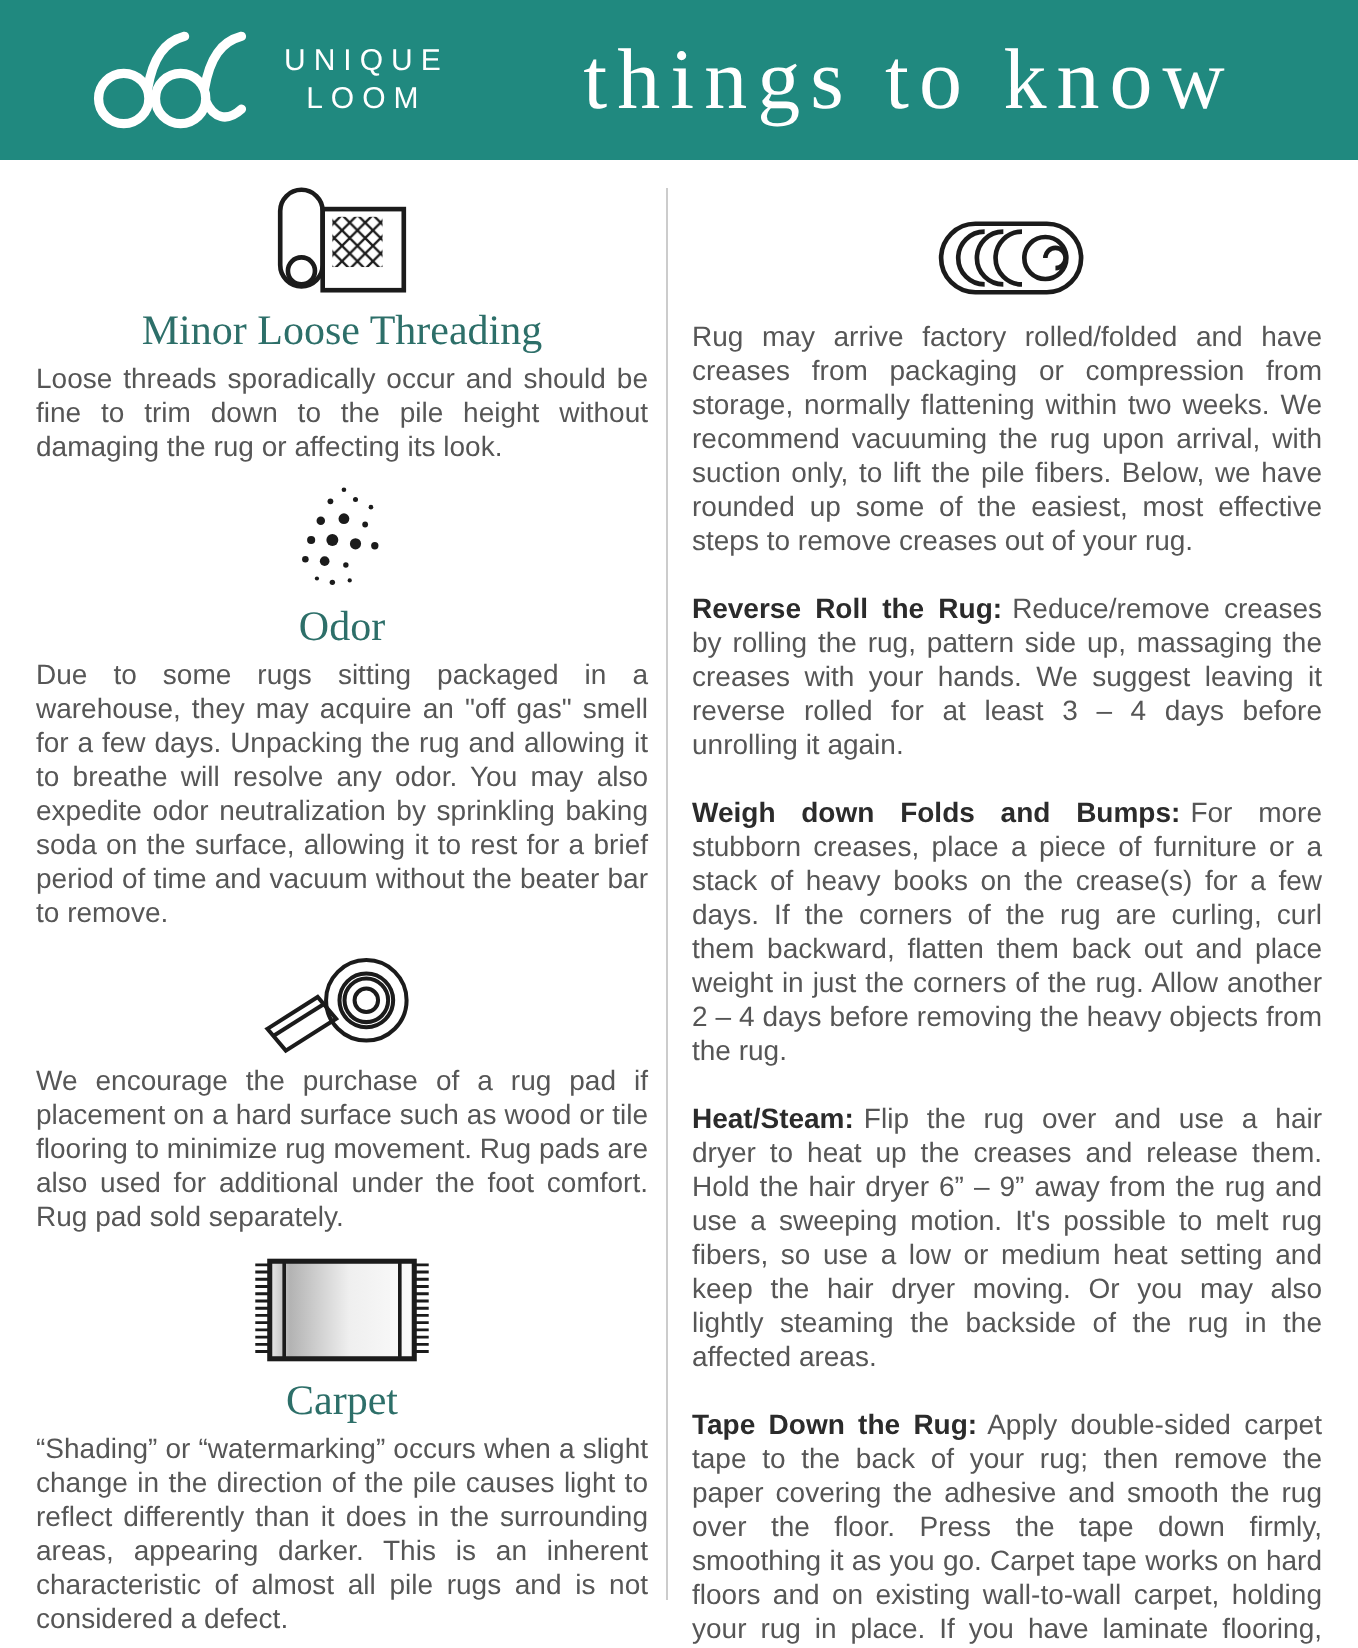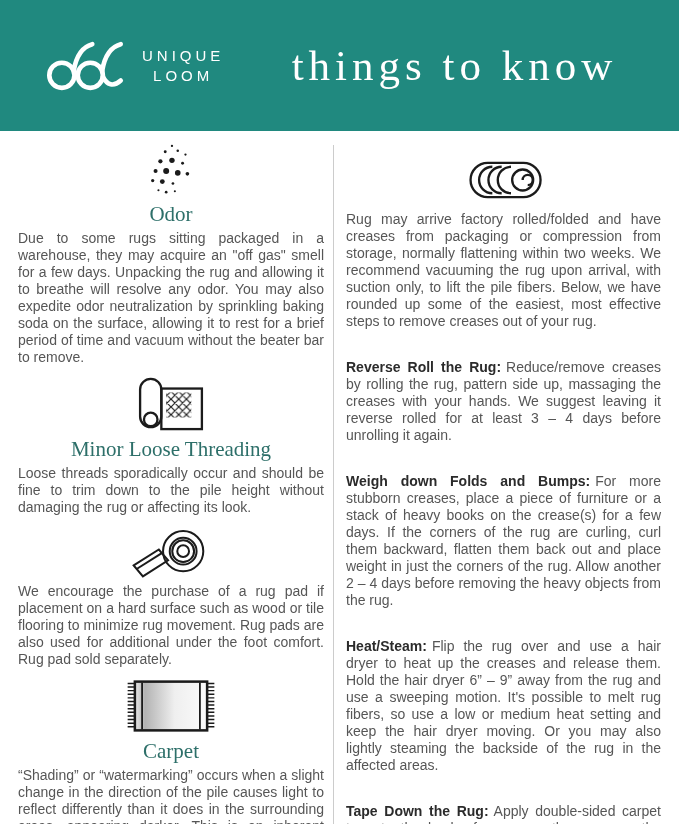"UNIQUE" .header { height: 131px -> 80px }
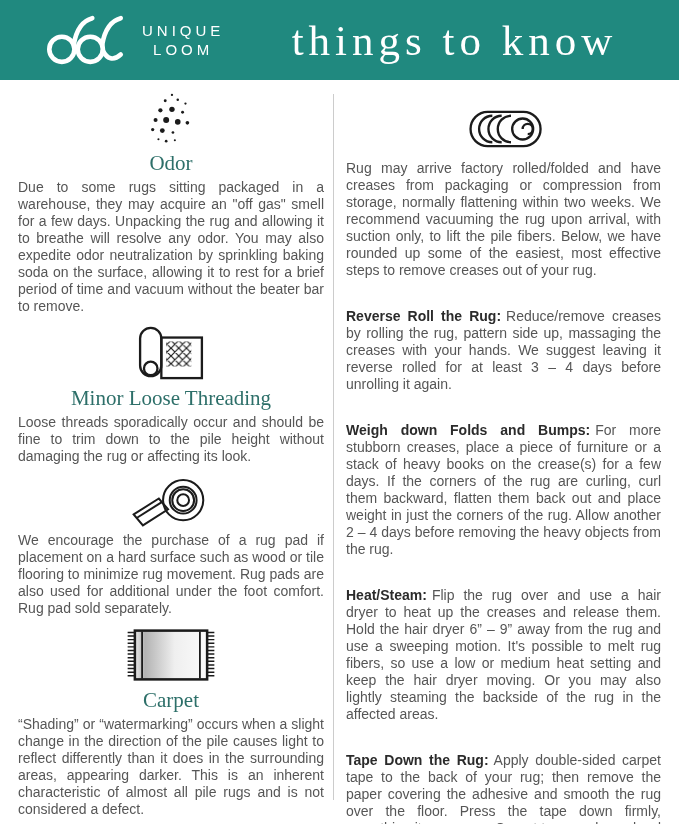"Odor" div.sec { order: before "Minor Loose Threading" -> after "Minor Loose Threading" }
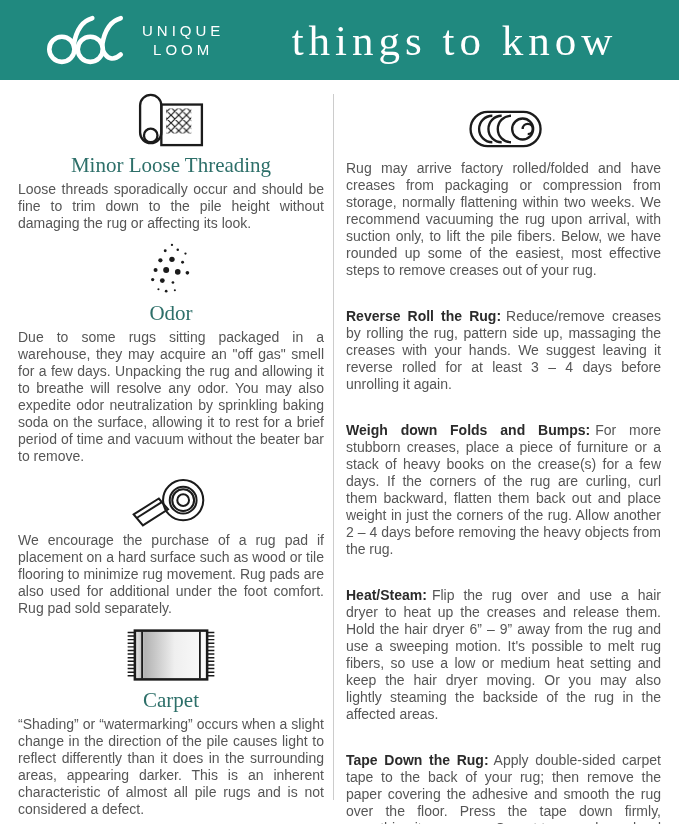"Reverse Roll the Rug: Reduce/remove" .tip { margin-top: 29px -> 17px }
